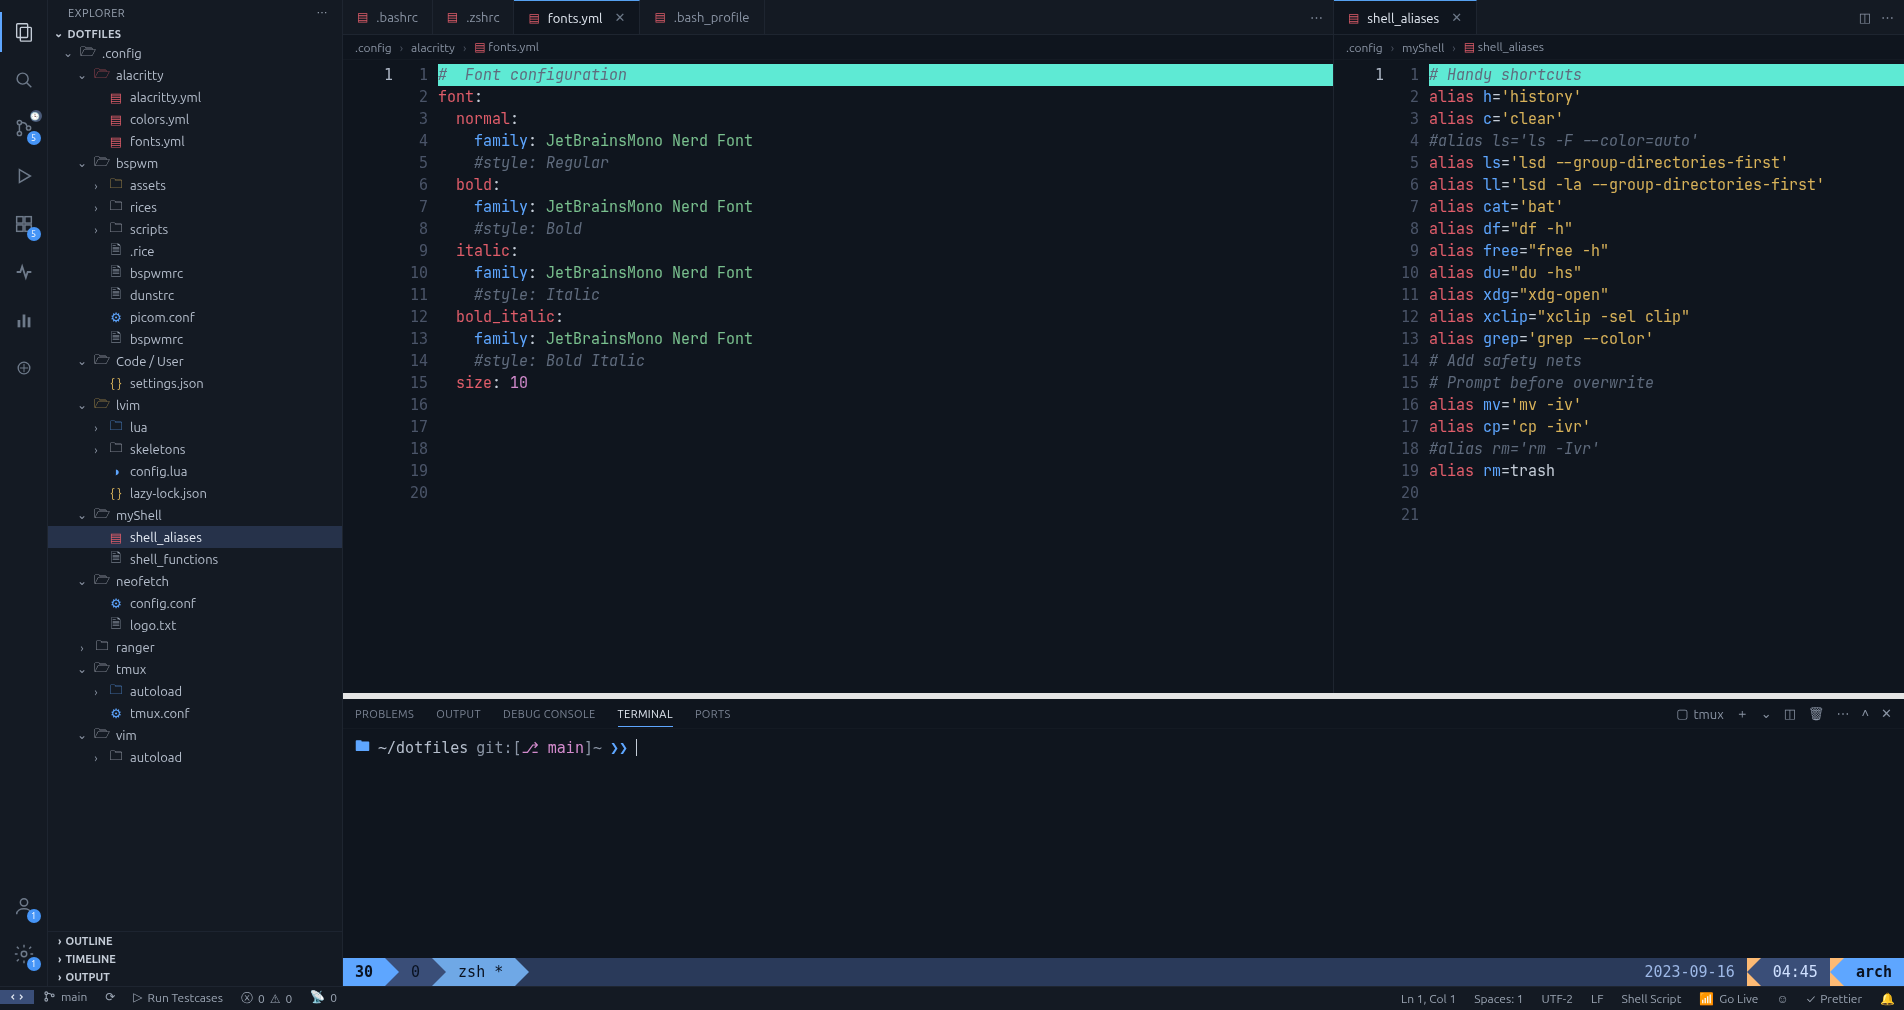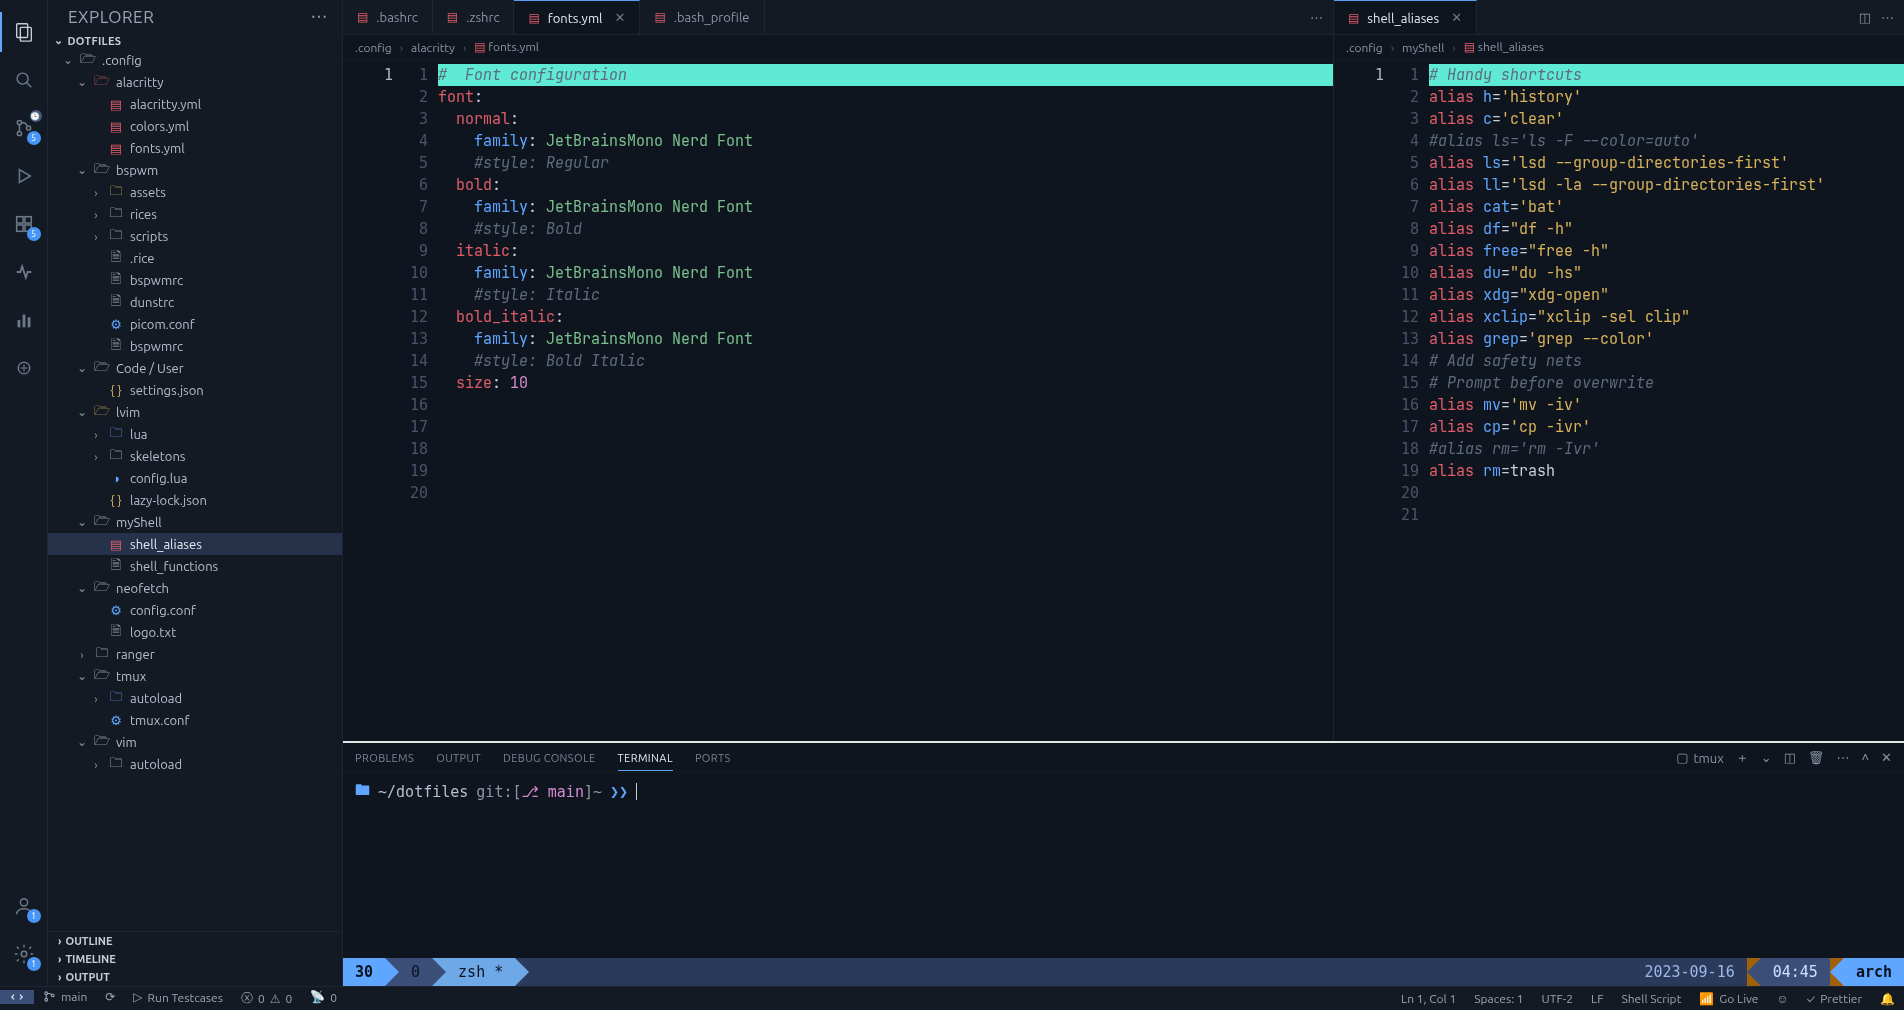"EXPLORER" .sidebar-header { font-size: 17px -> 11px }
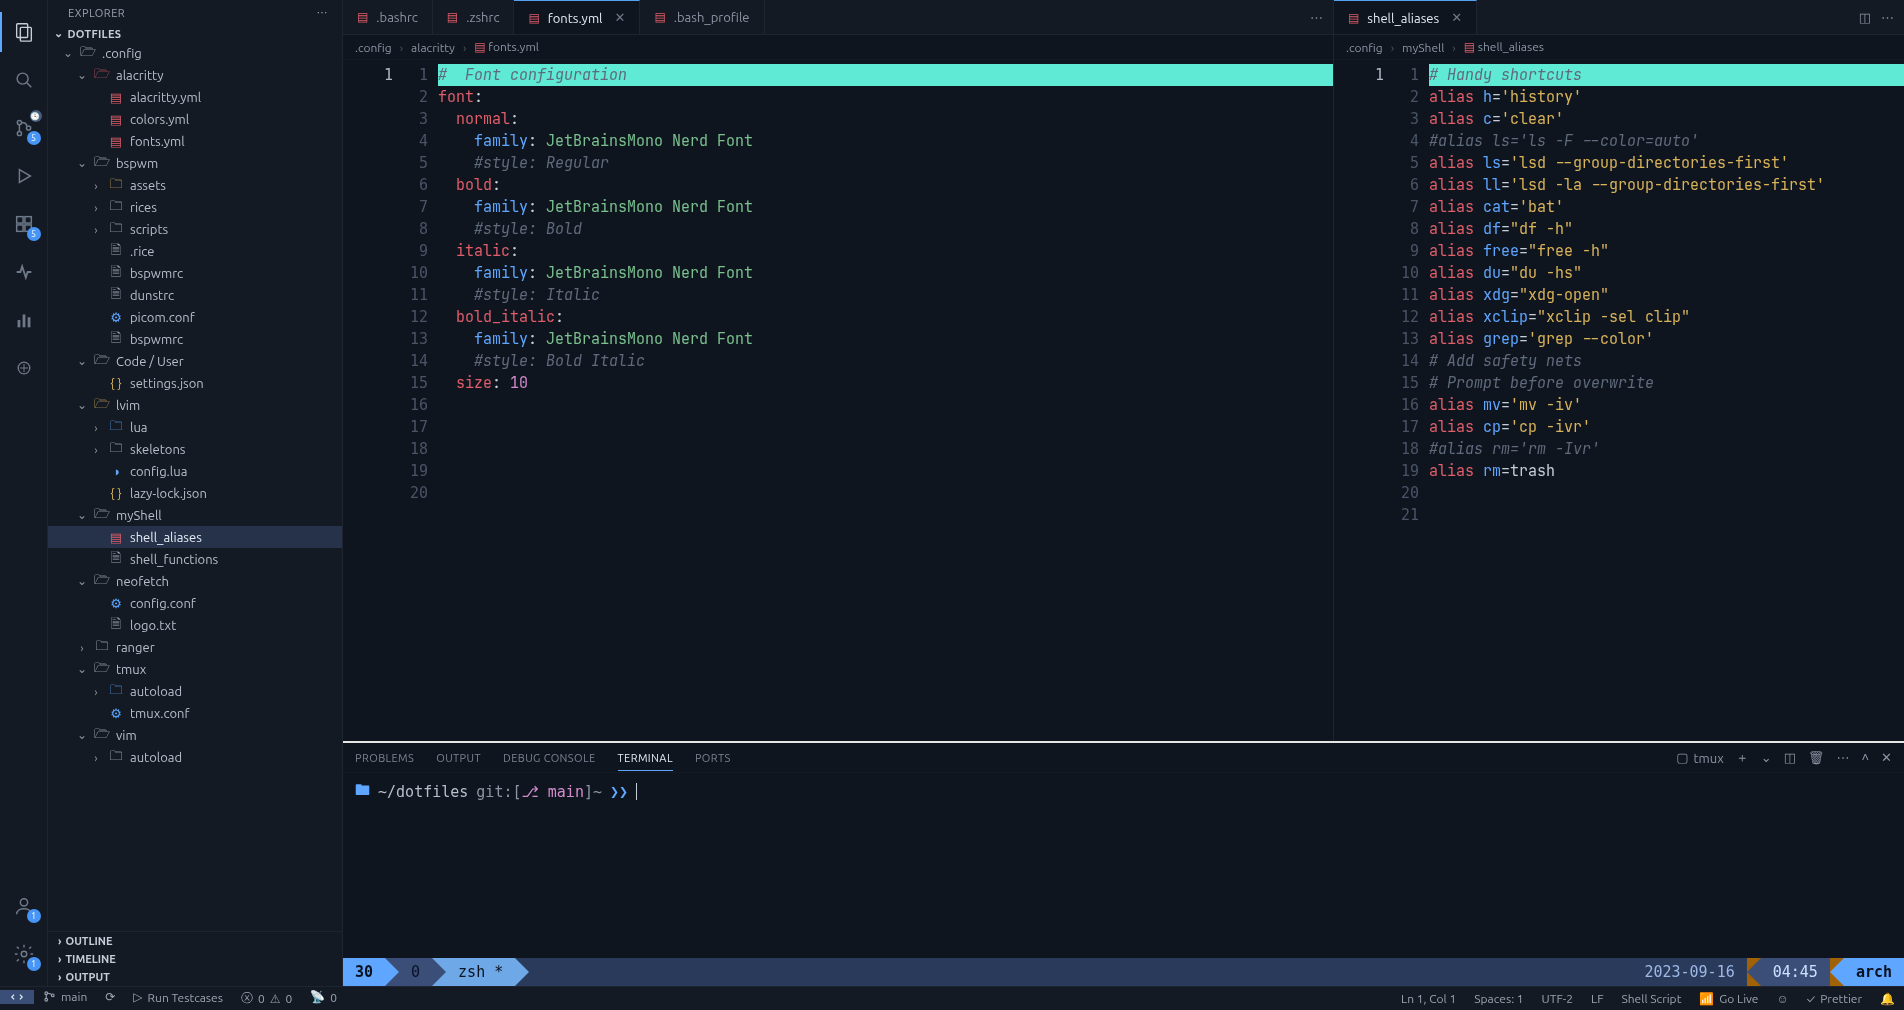"PROBLEMS" .panel { border-top: 2px solid #e5e5e5 -> 6px solid #e5e5e5; height: 245px -> 293px }
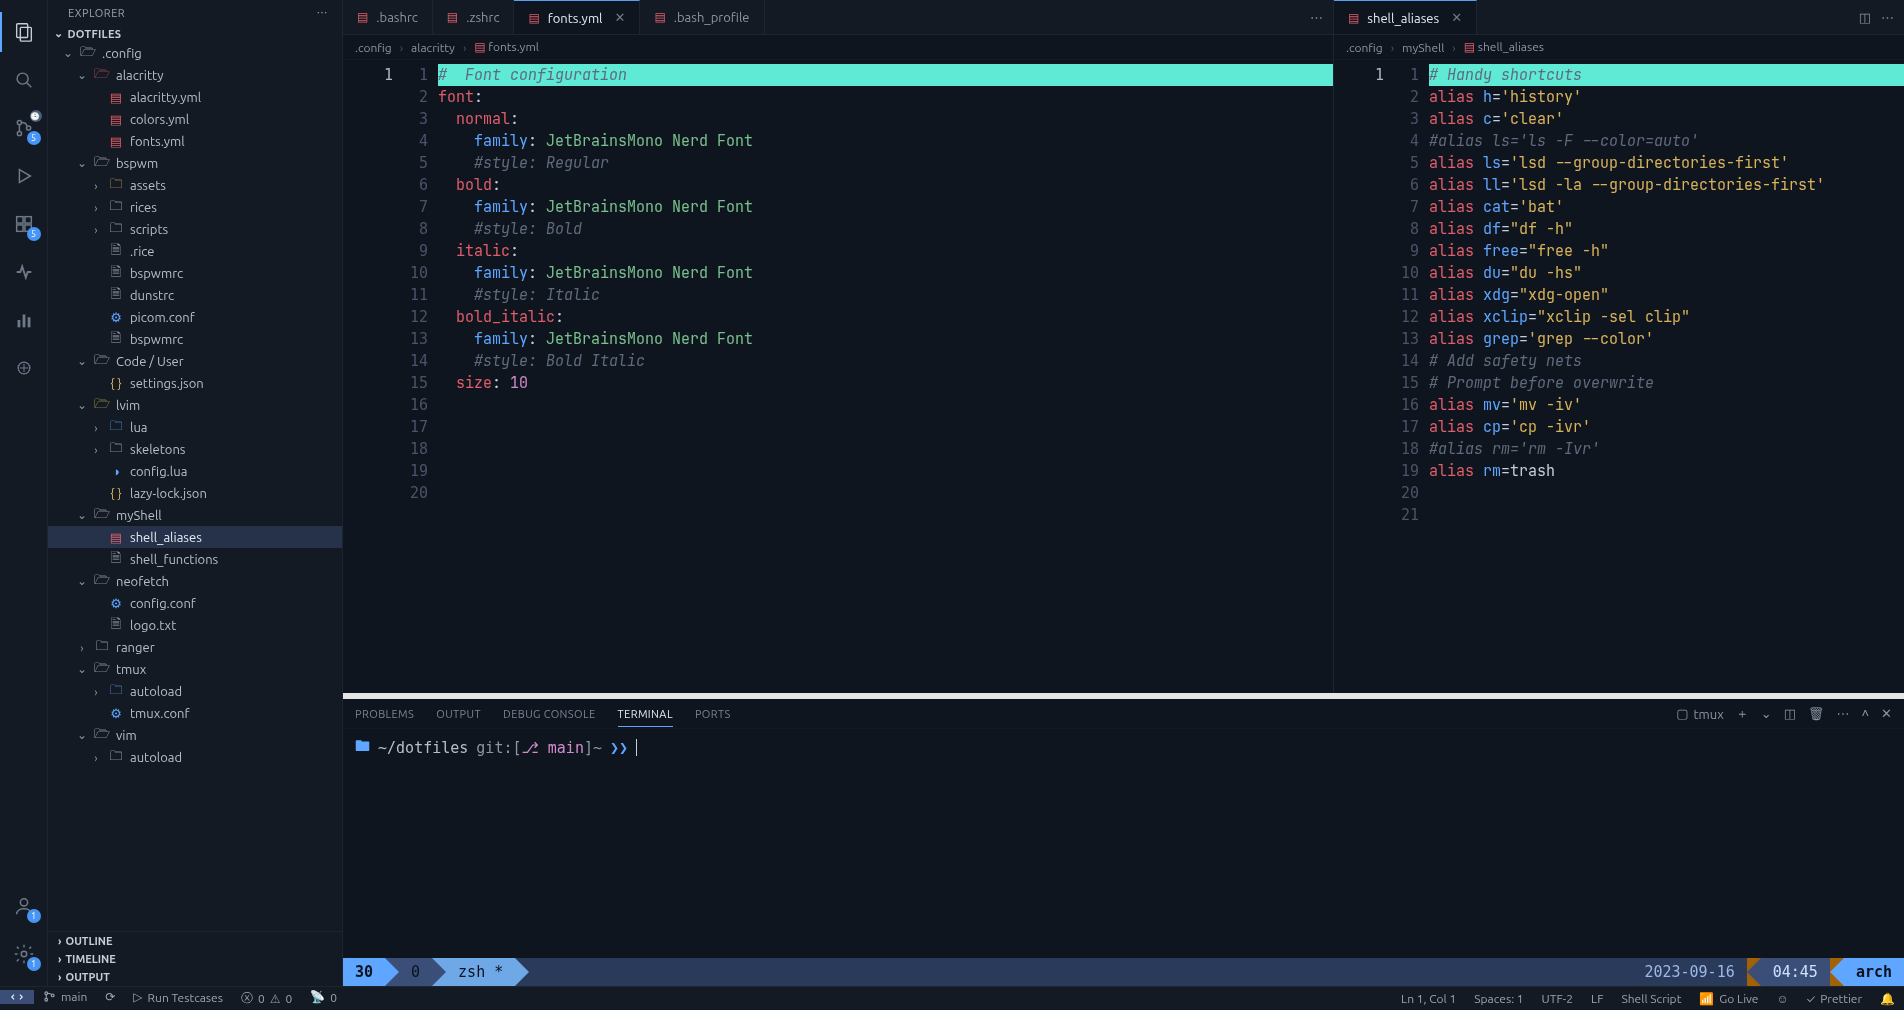"30" .tmux-bar { background: #a16207 -> #fdba74 }
